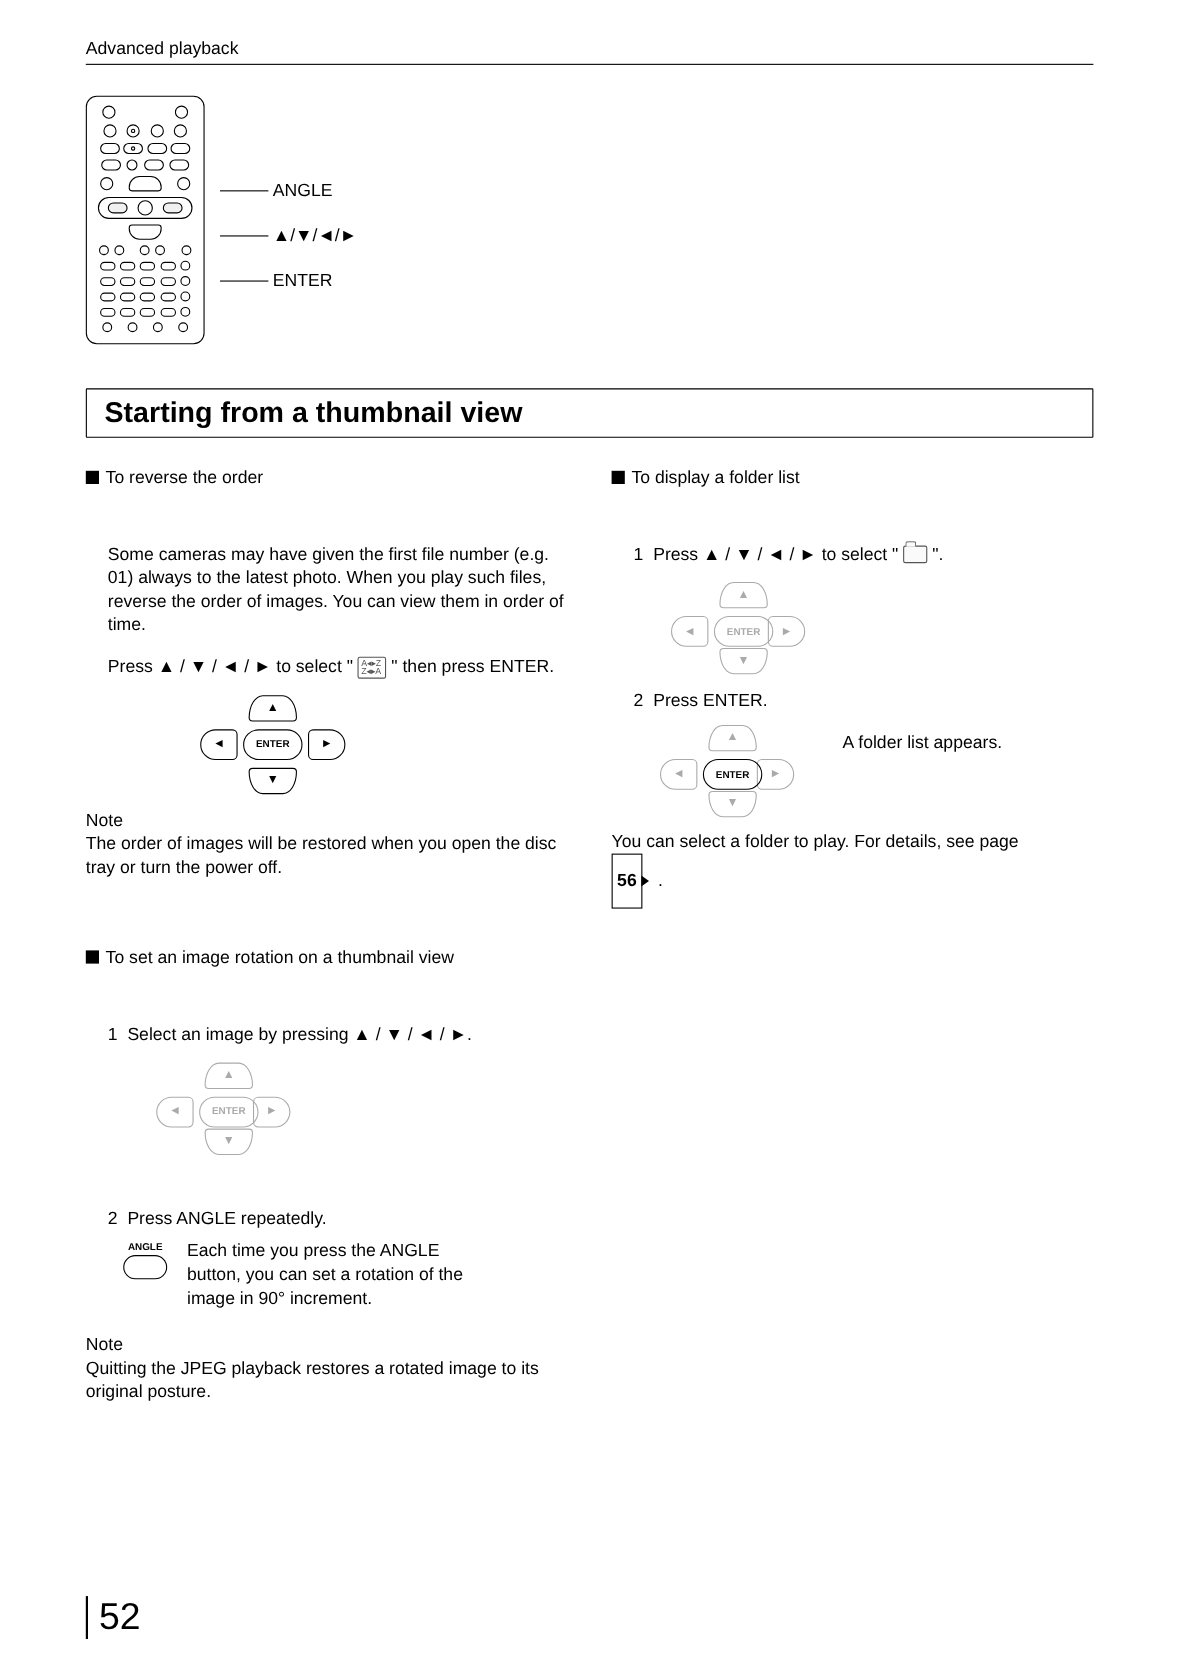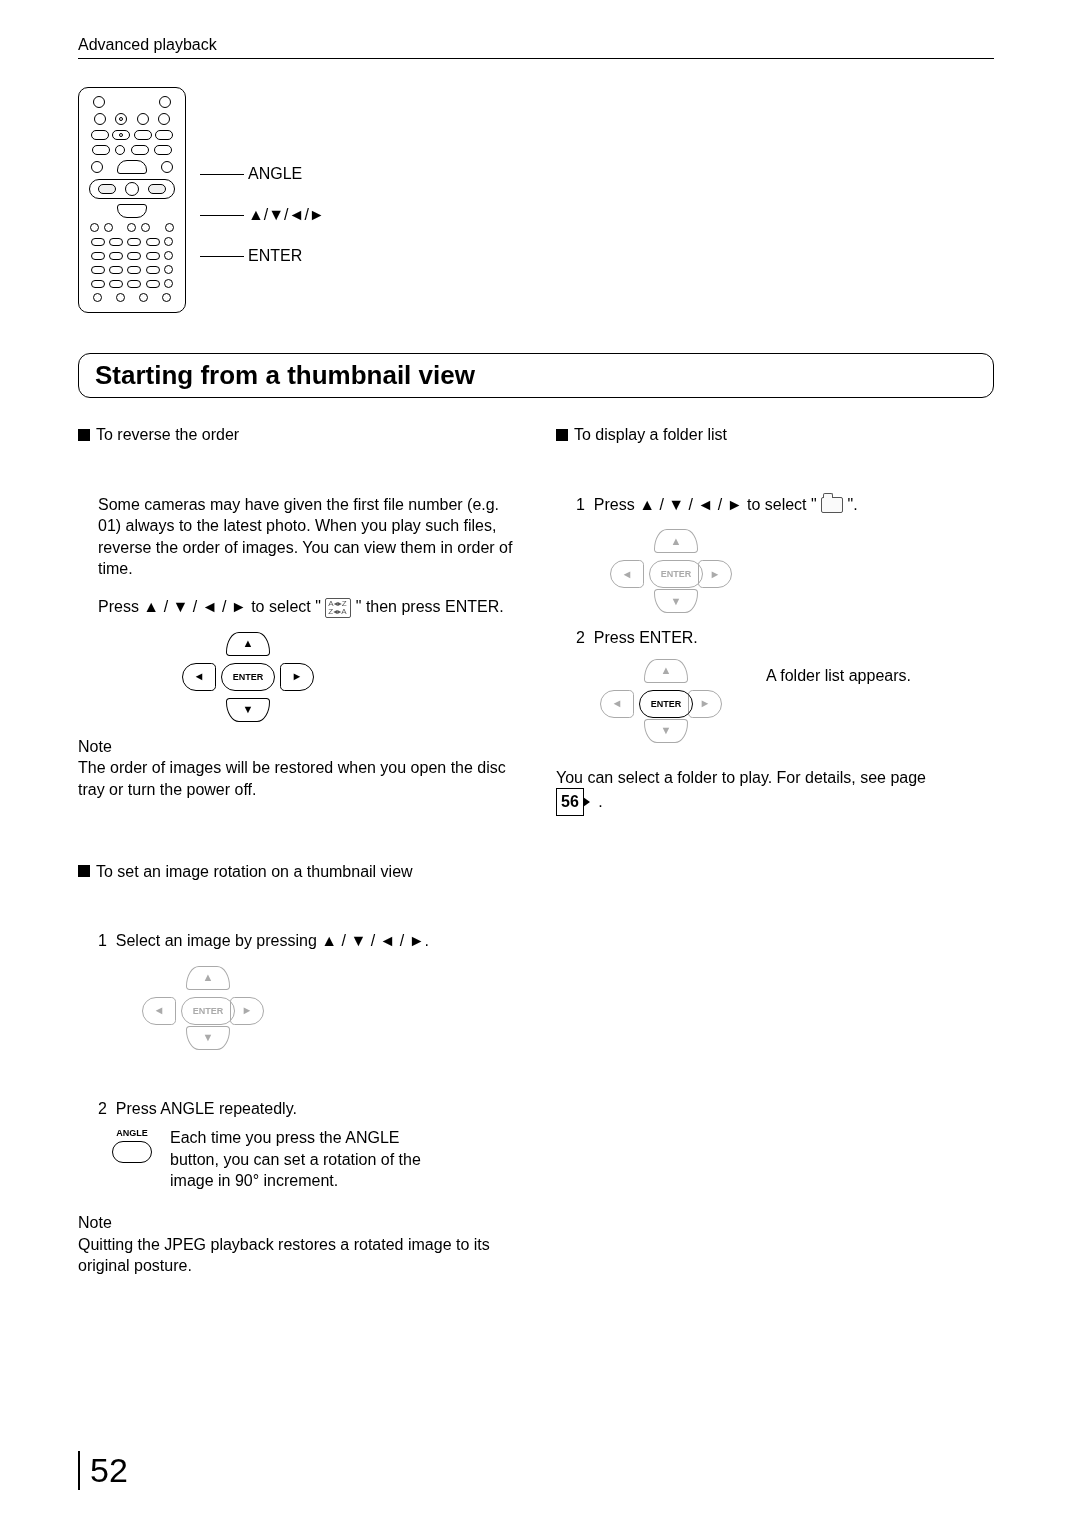"Starting from a thumbnail view" .section-title-box { border-radius: 12px -> 1px }
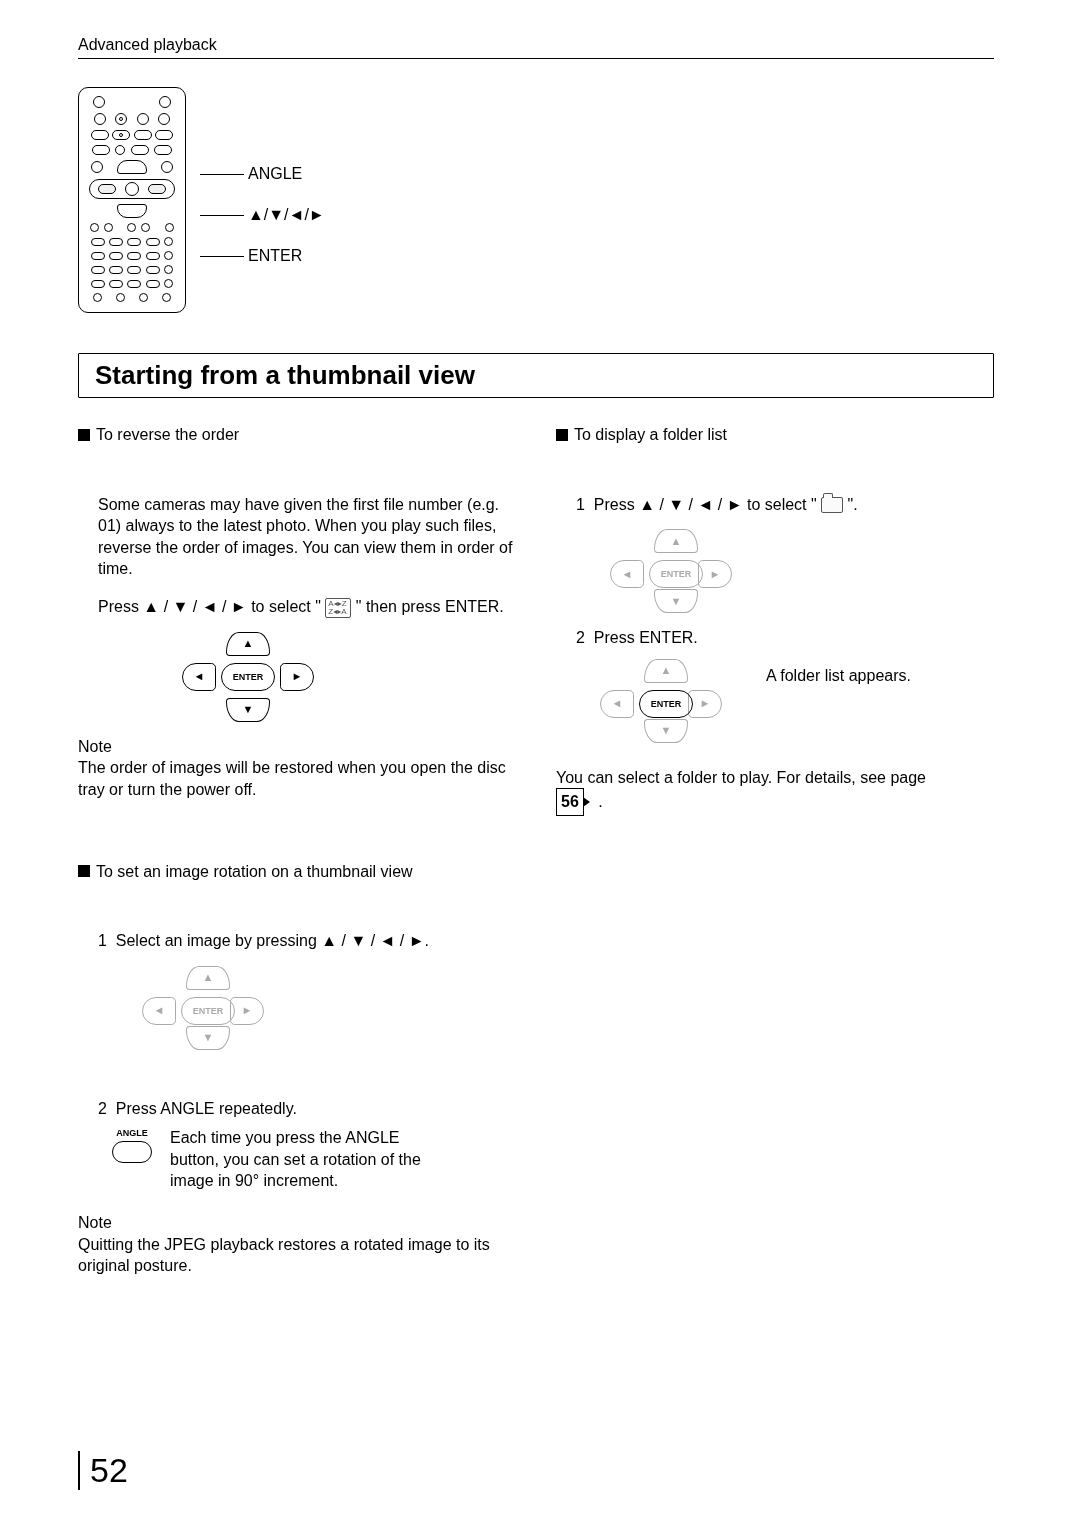"You can select a folder" div { margin-top: 24px -> 12px }
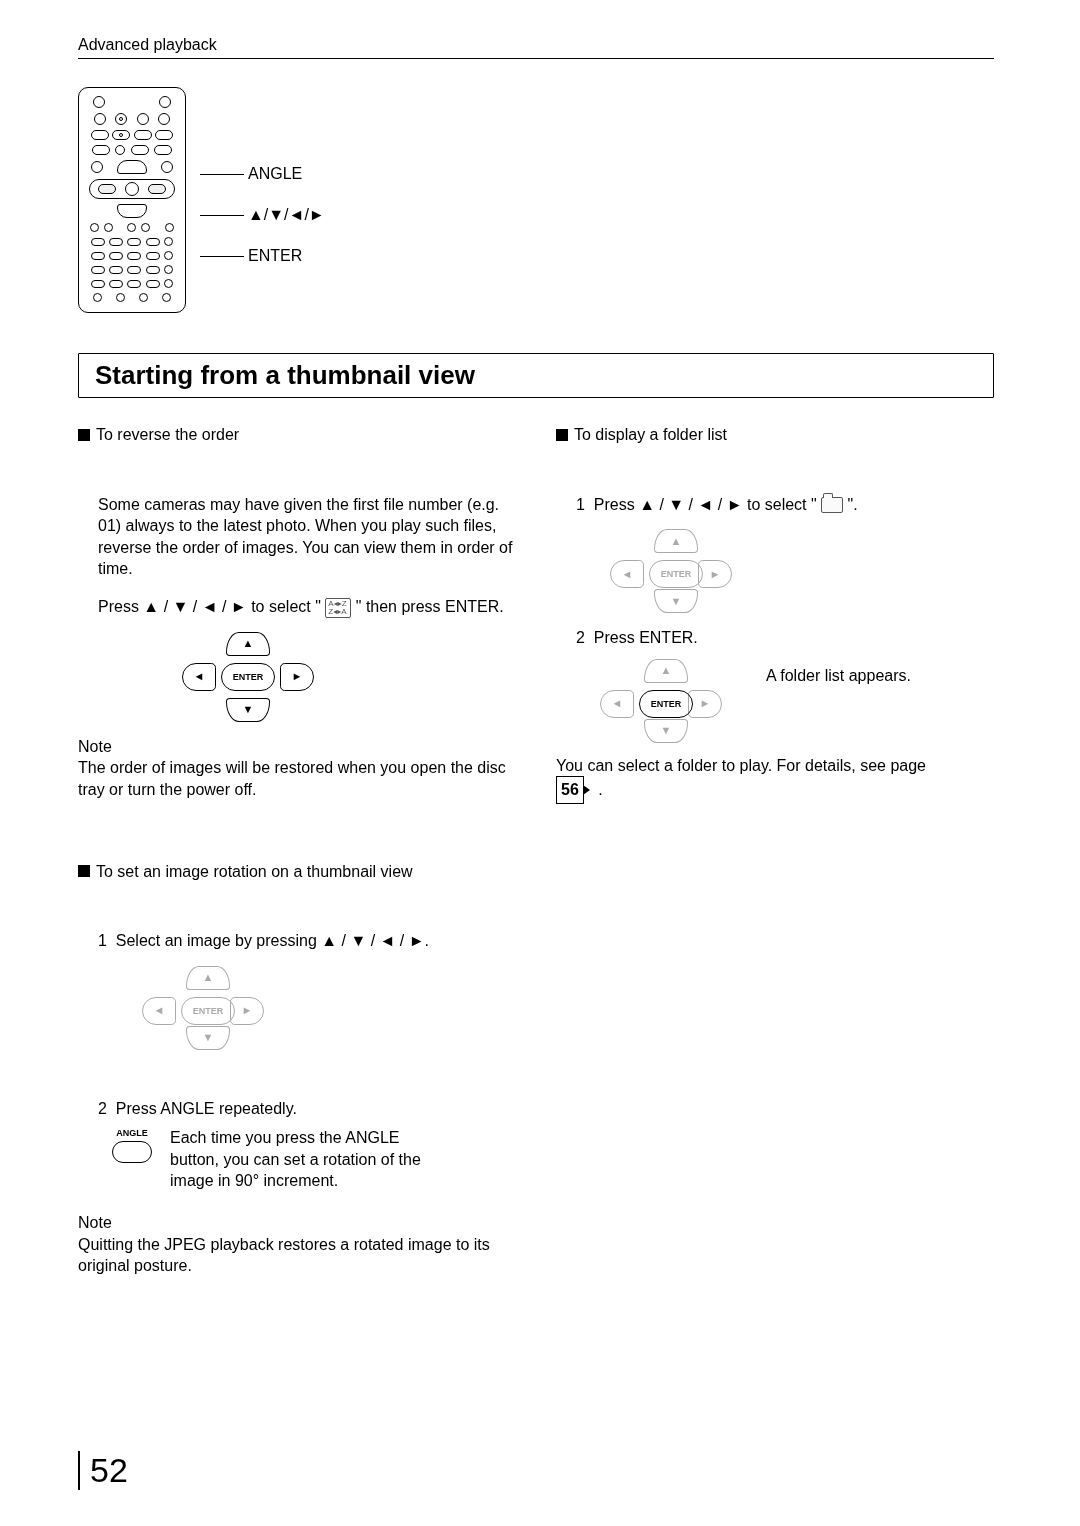"56" .pageref { padding: 2px 4px -> 13px 4px }
